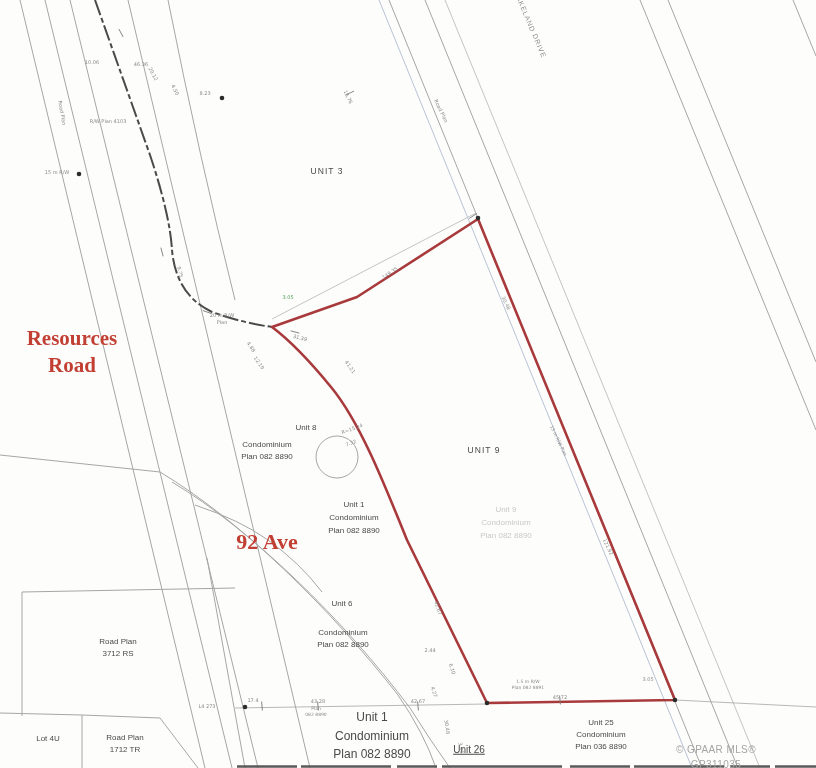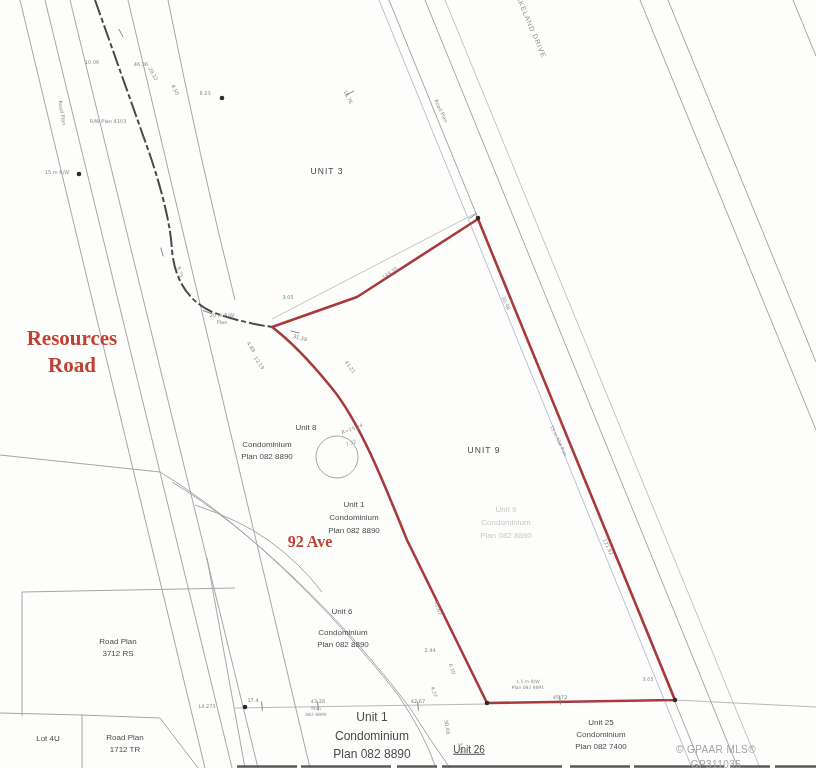"92 Ave" div.lbl { font-size: 16px -> 22px; margin-left: 43px -> none }
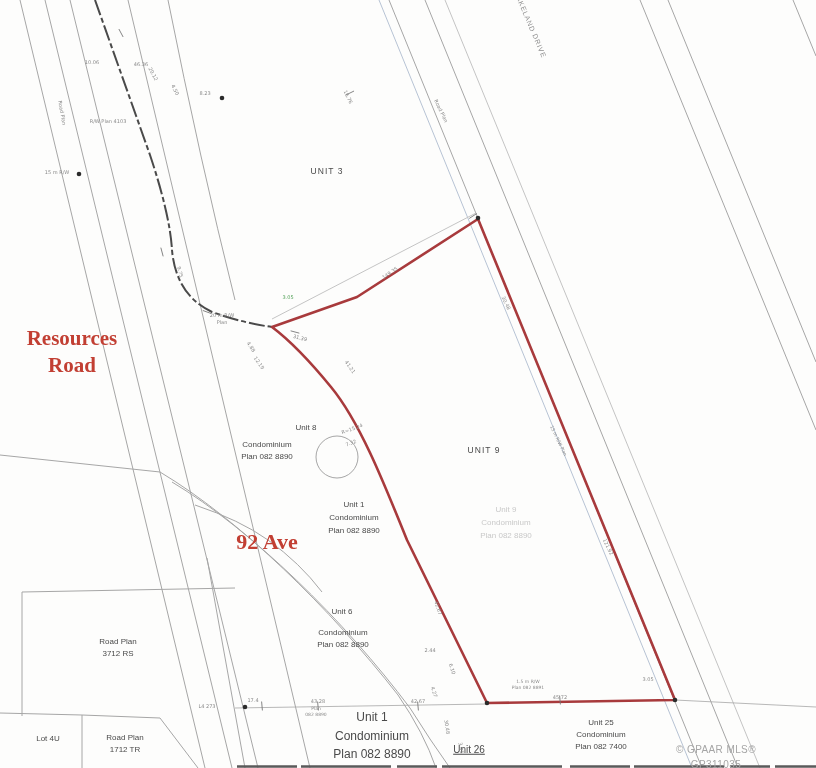"Unit 6" div.lbl { margin-top: 8px -> none }
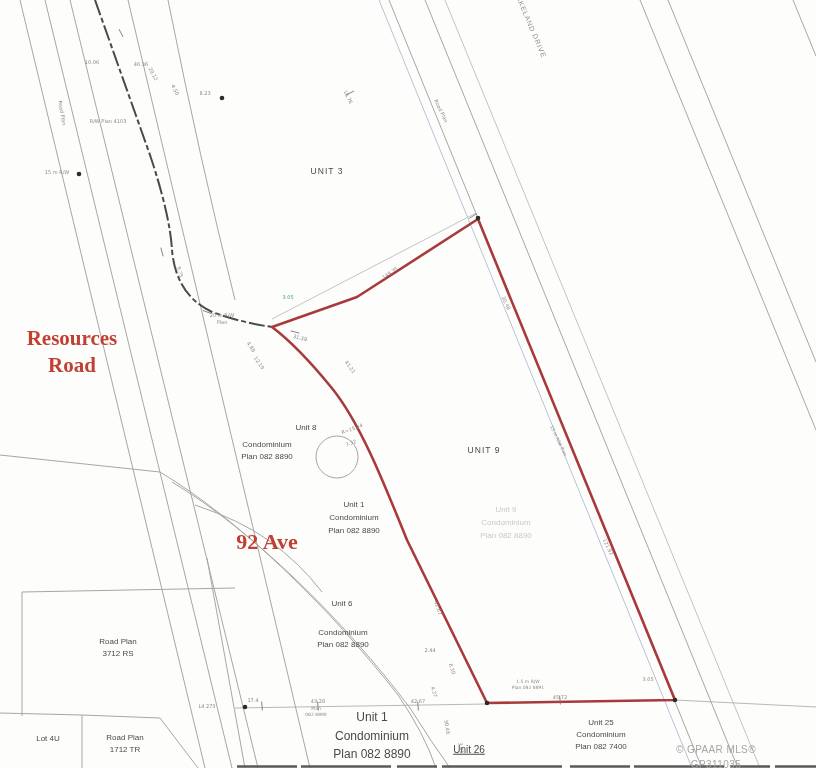"Unit 25" div.lbl { text: 082 7400 -> 036 8890 }
